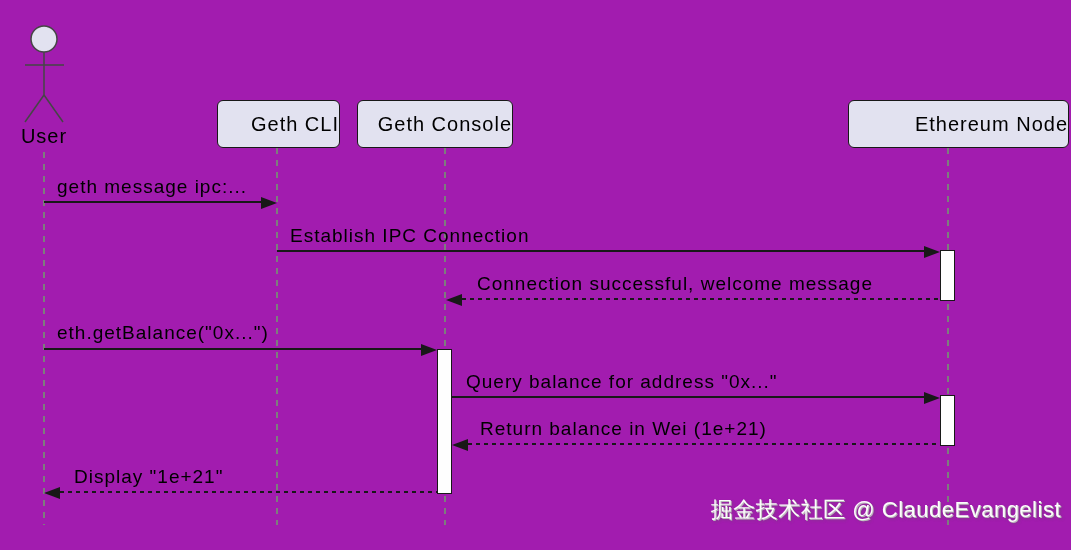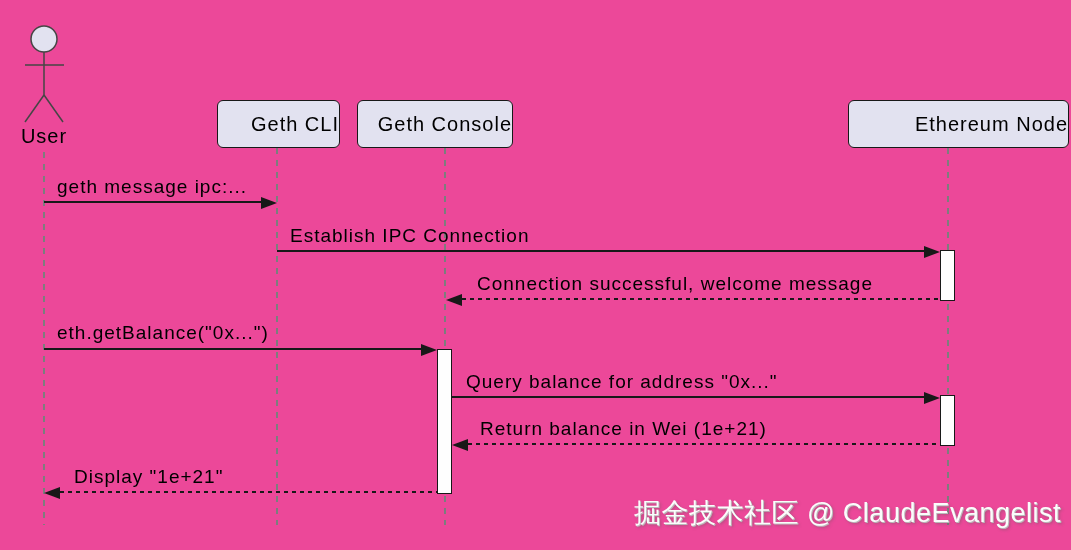"User" .canvas { background: #ec4899 -> #a21caf }
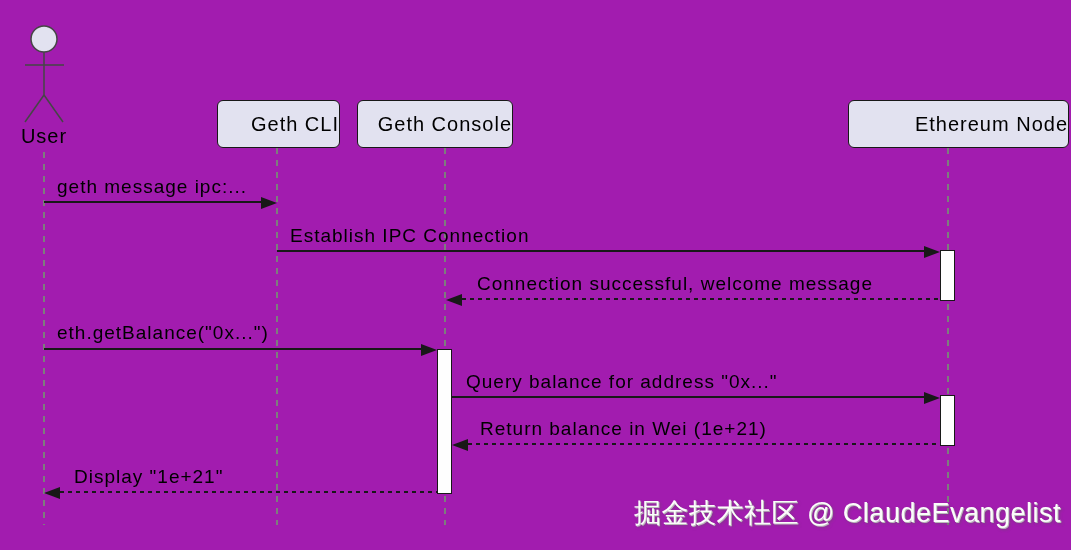"掘金技术社区 @ ClaudeEvangelist" .watermark { font-size: 27px -> 22px }
